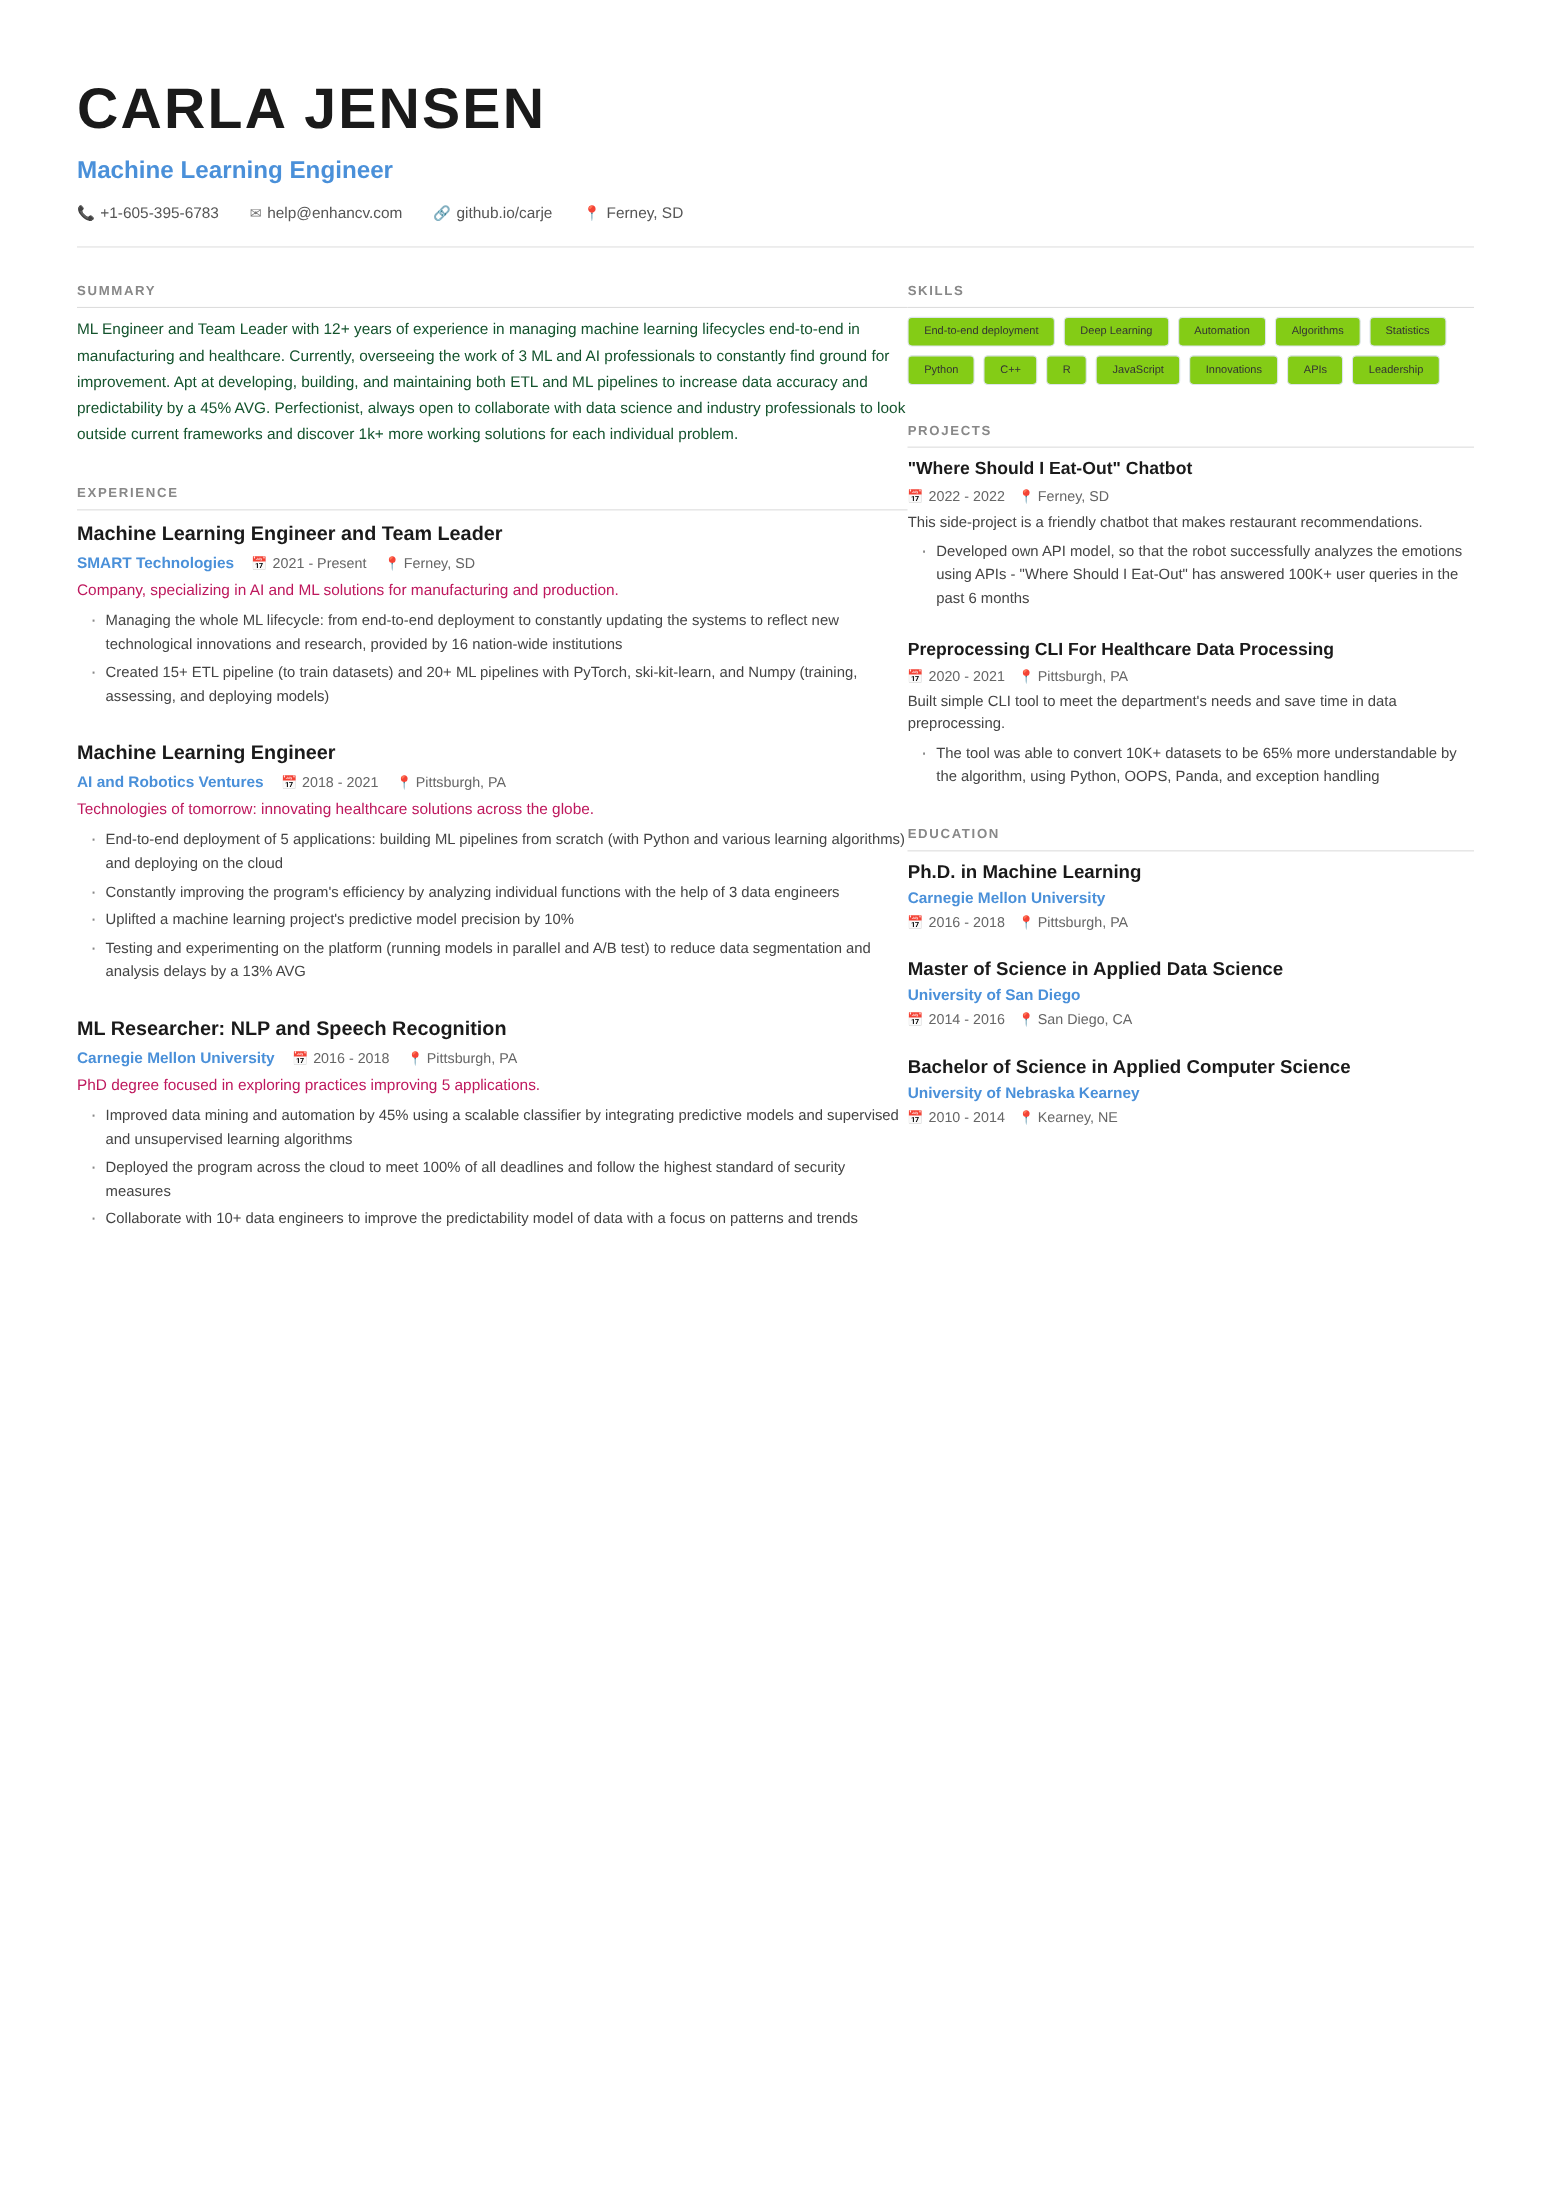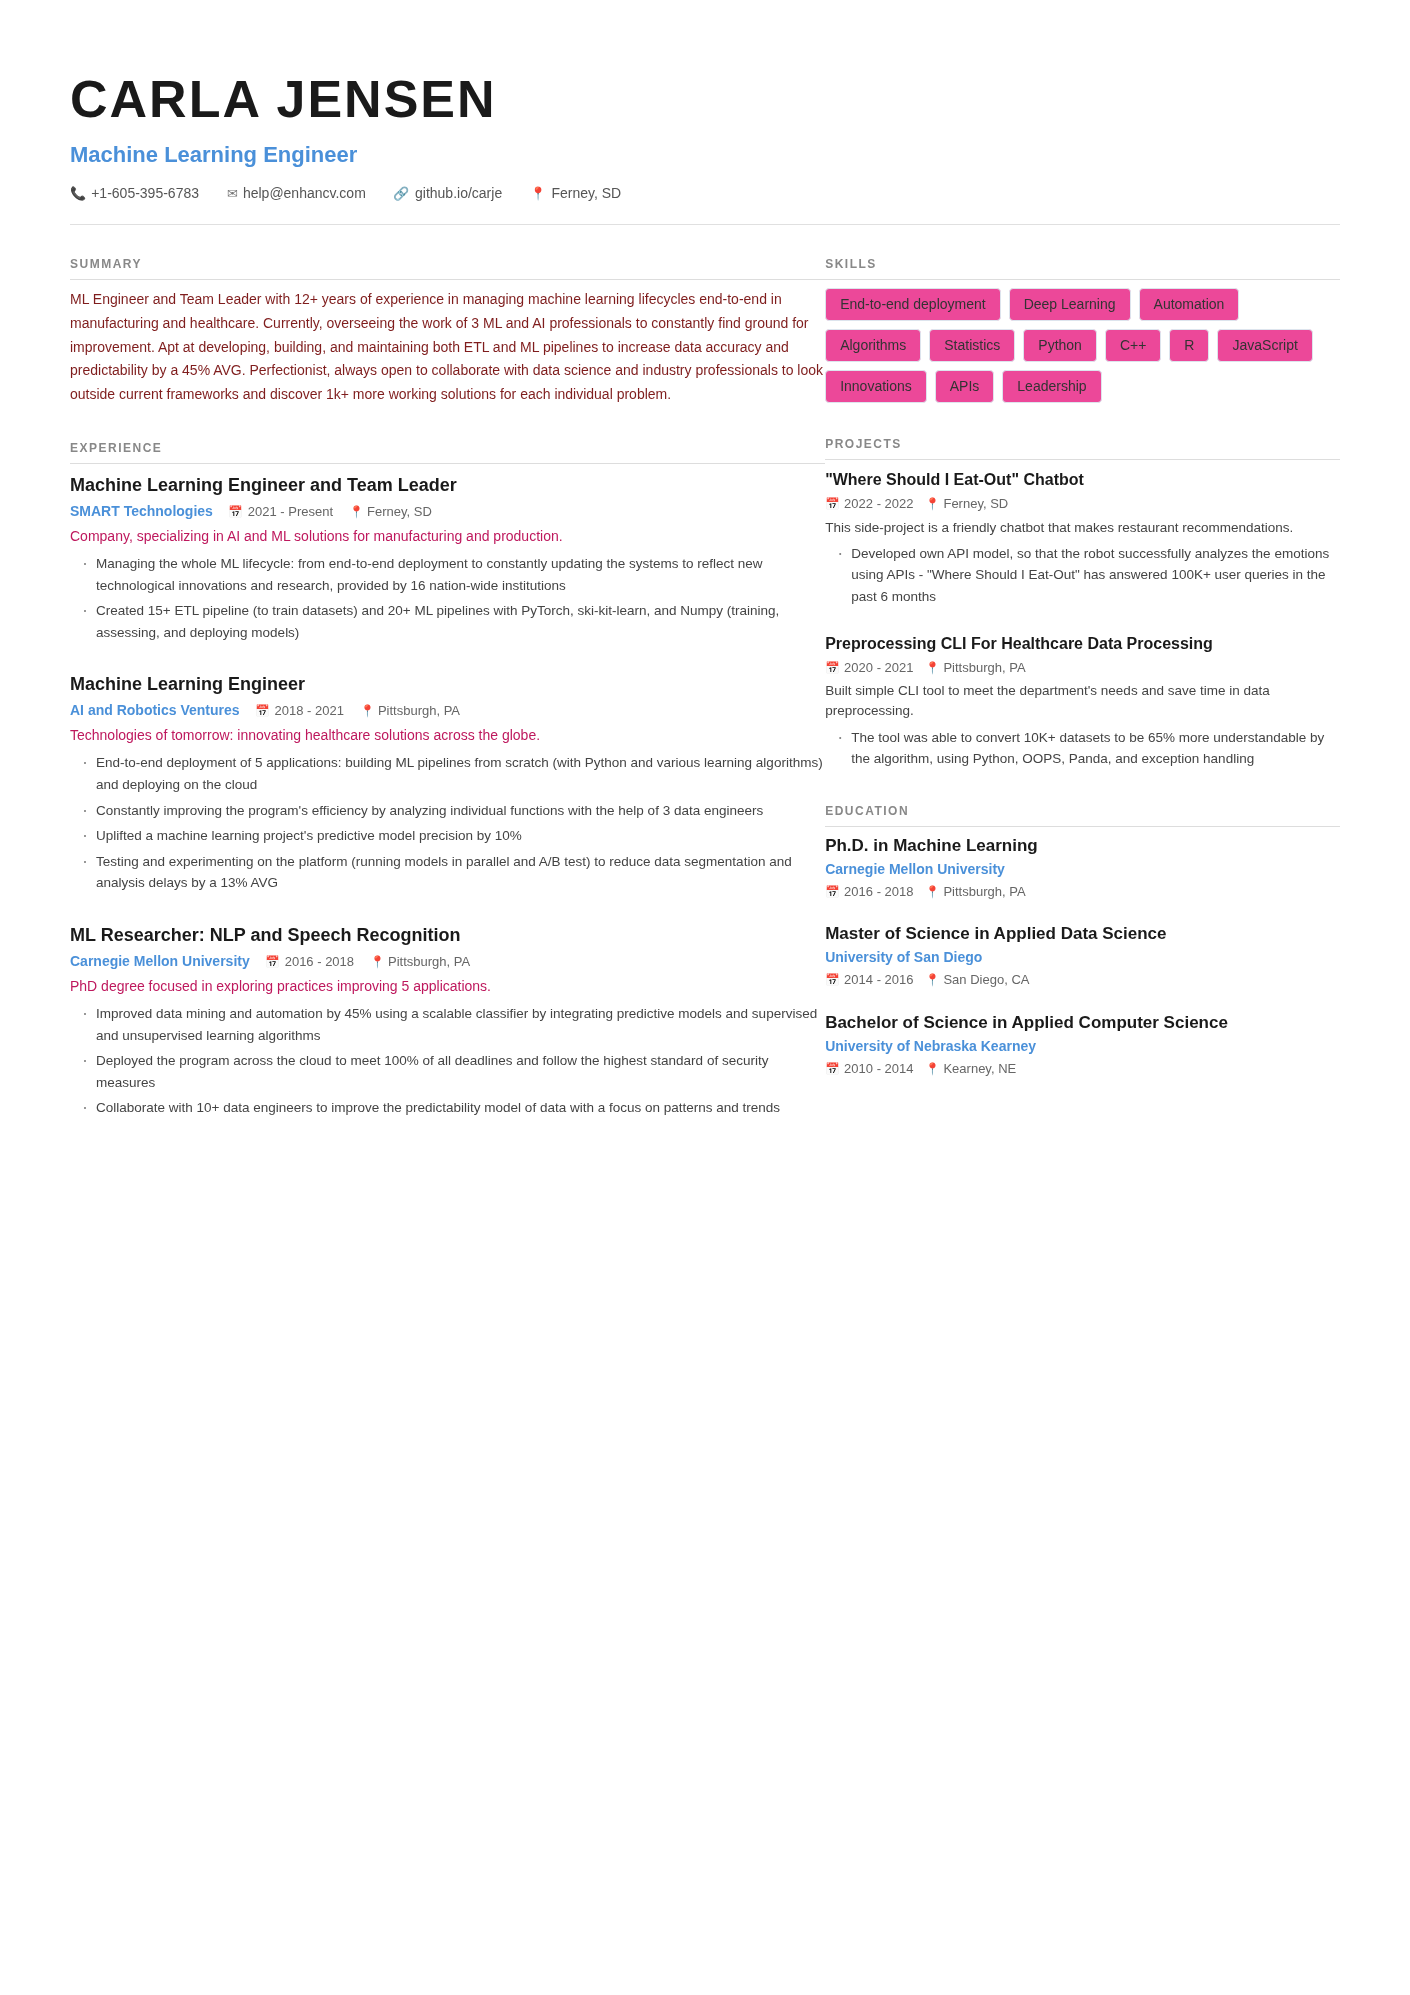"ML Engineer and Team Leader" .summary-text { color: #7f1d1d -> #14532d }
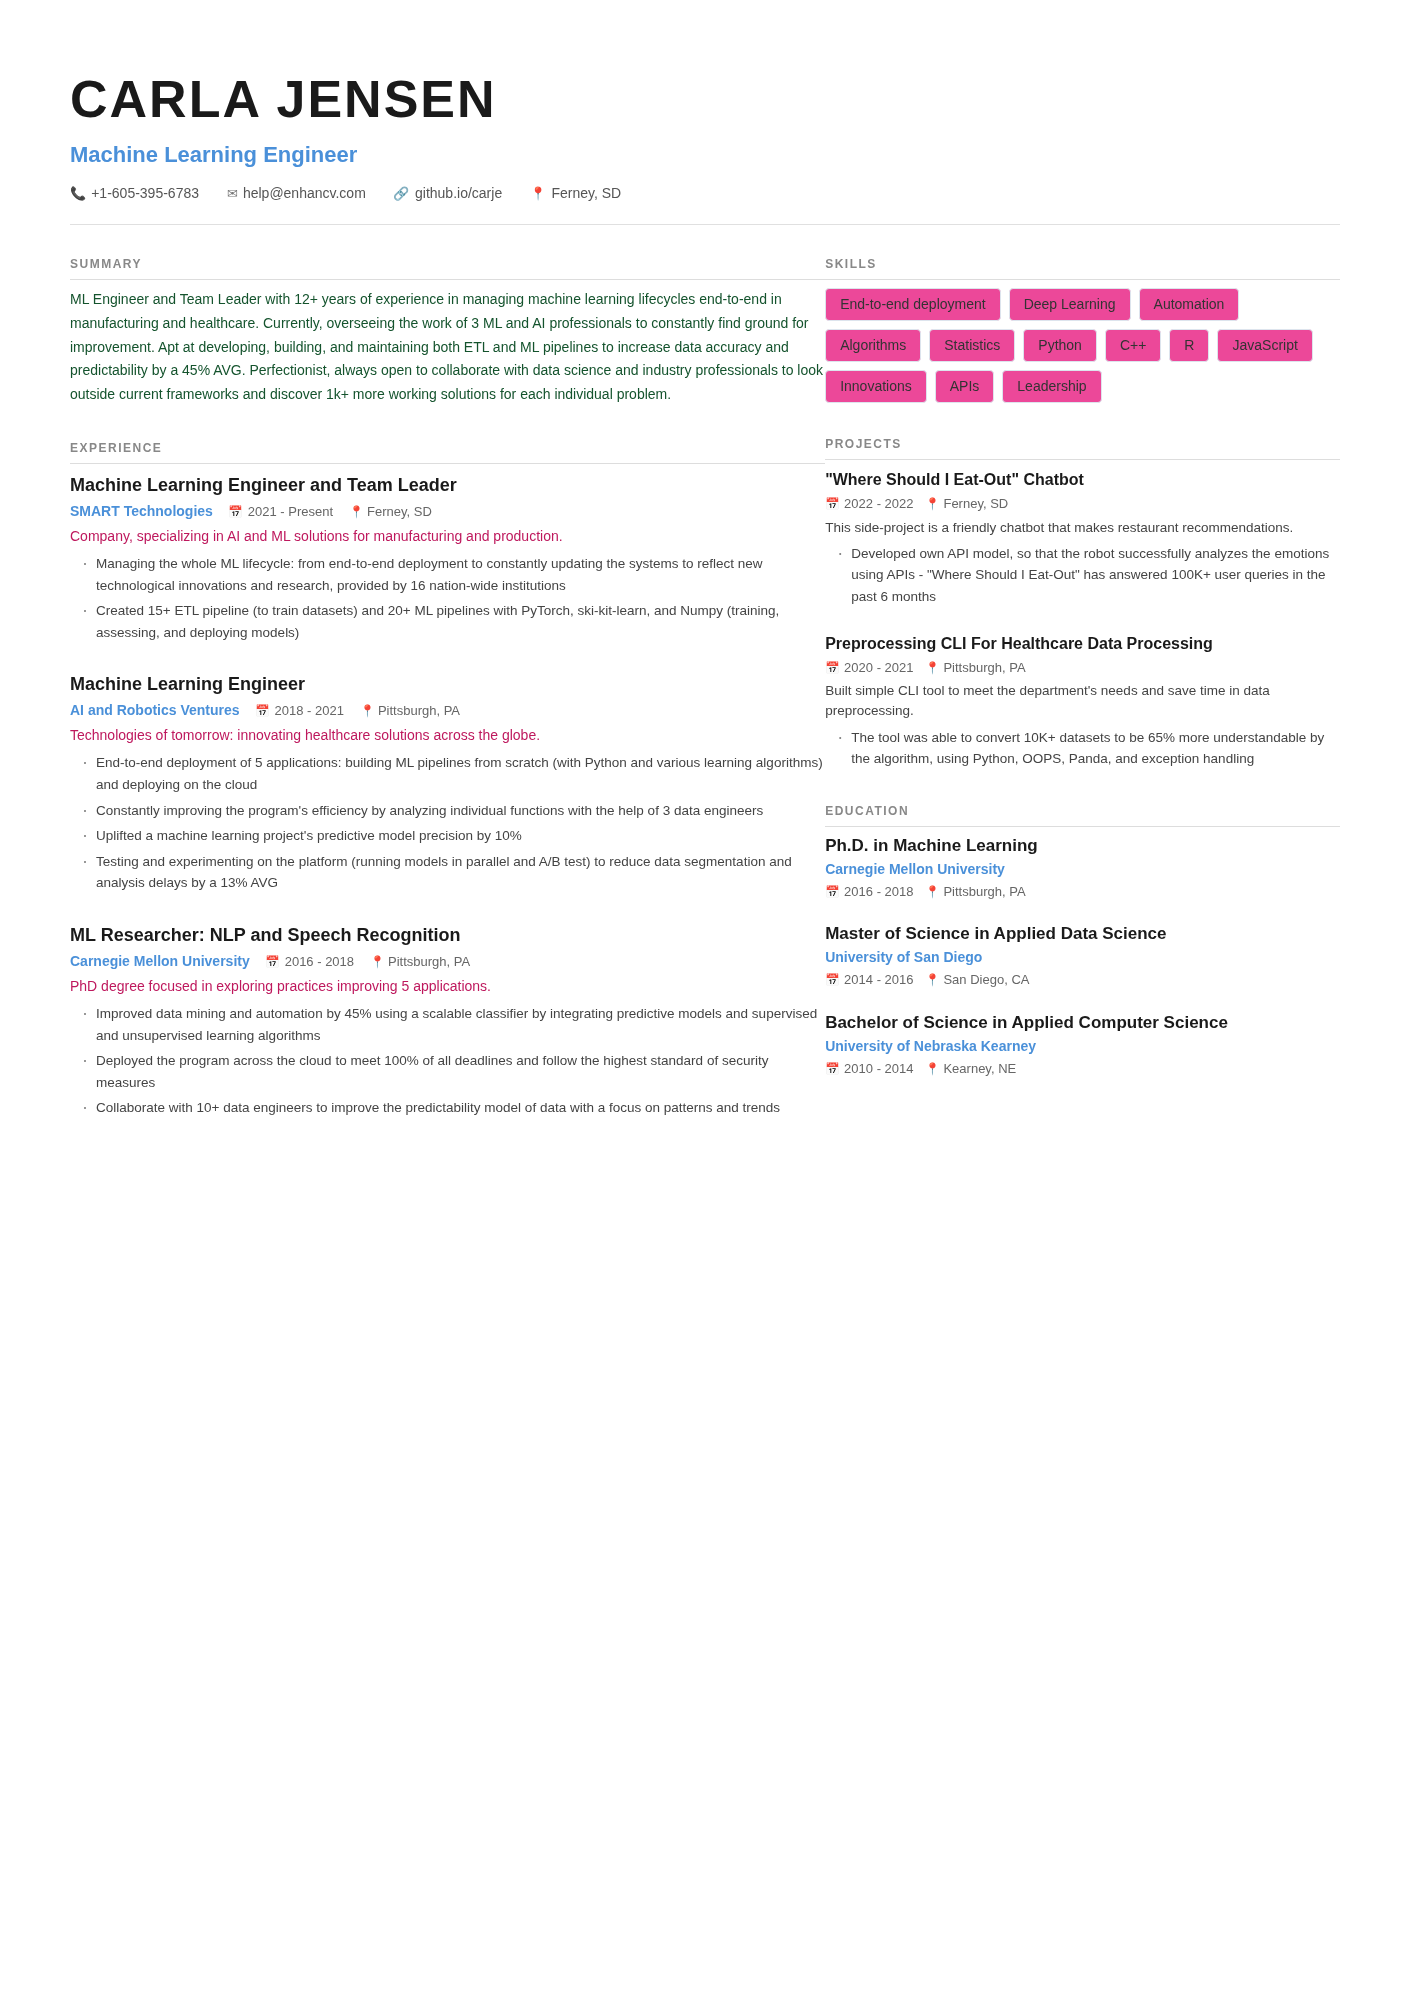"End-to-end deployment" .skill-tag { background: #ec4899 -> #84cc16; font-size: 14px -> 10px }
